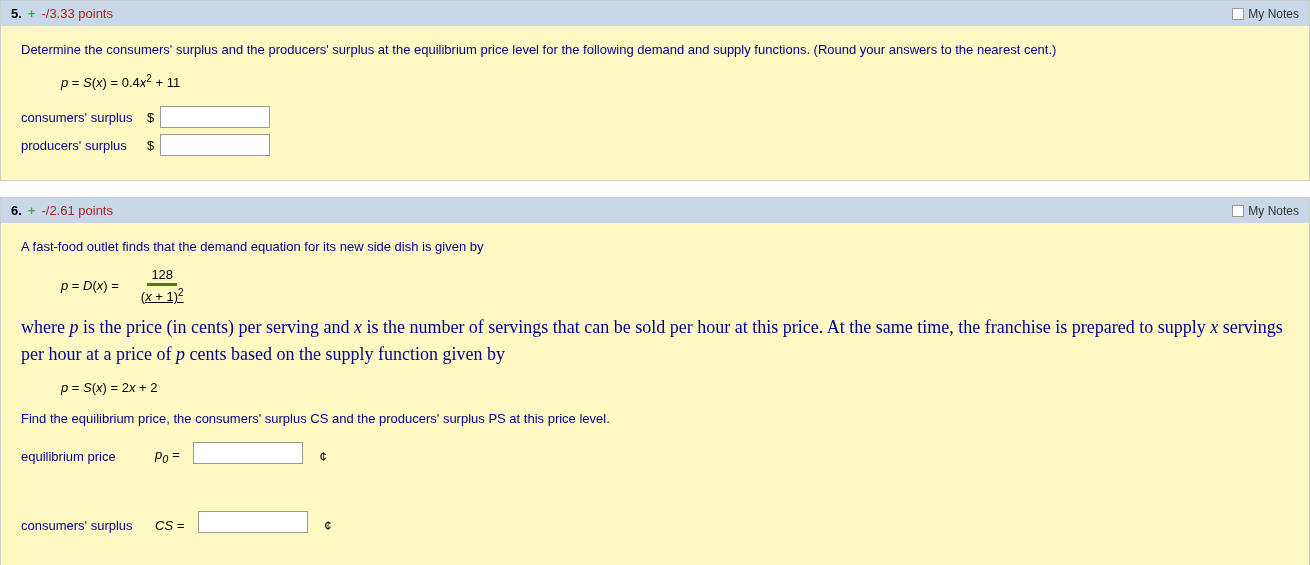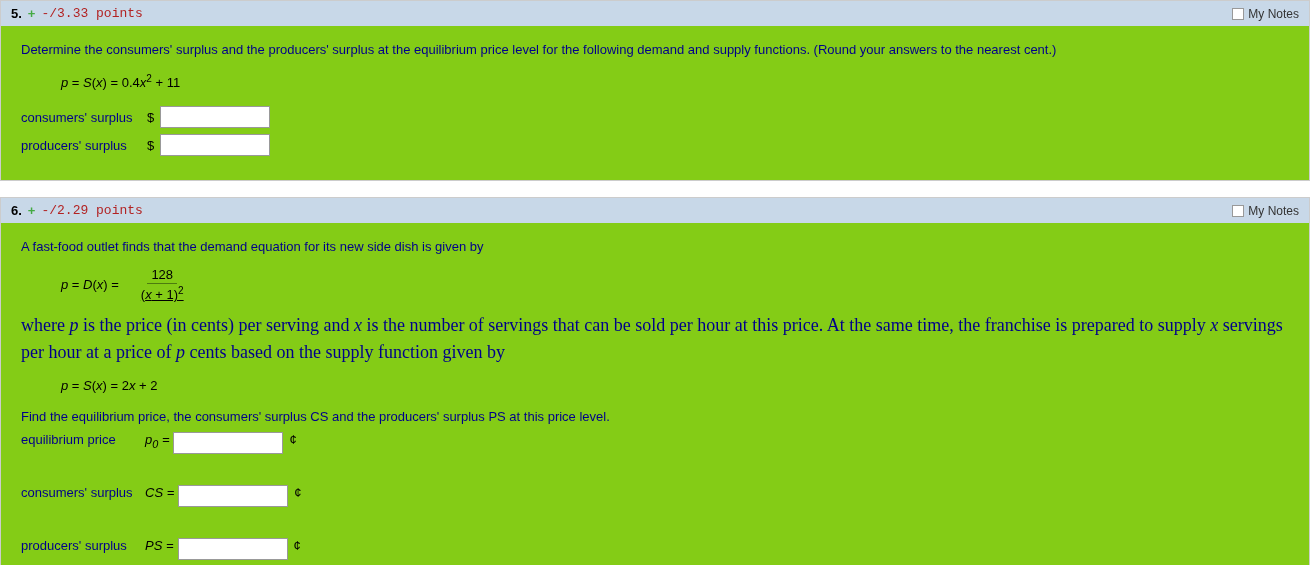"-/3.33 points" .points-text { font-family: Liberation Mono, monospace -> none }
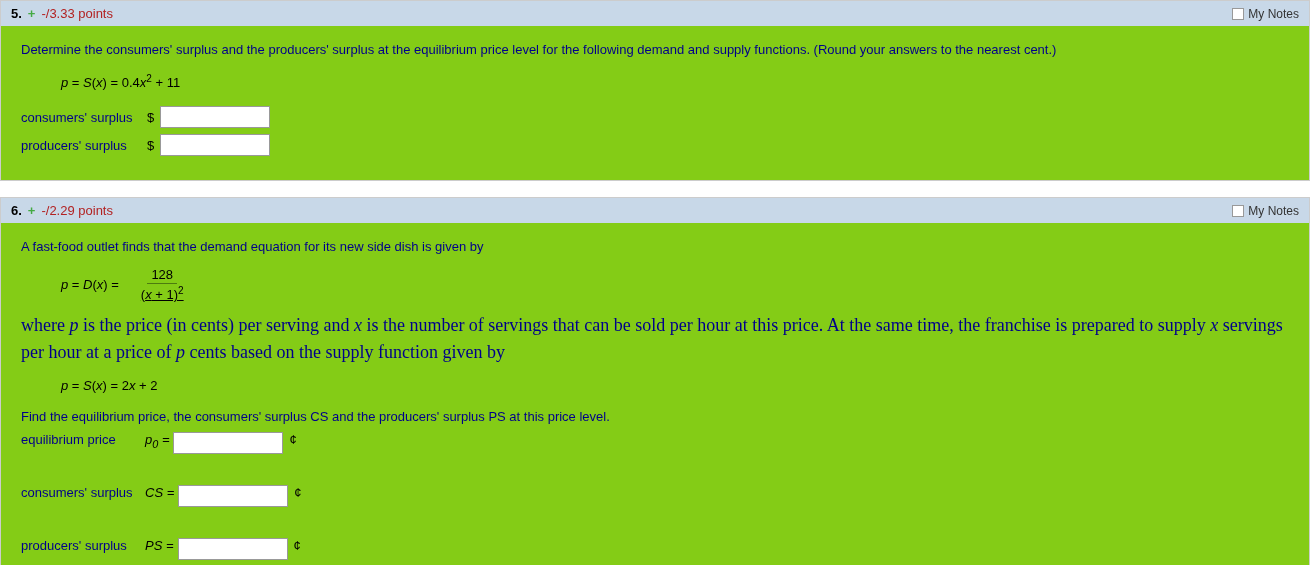"Determine the consumers' surplus and" .question-body { background: #84cc16 -> #fef9c3 }
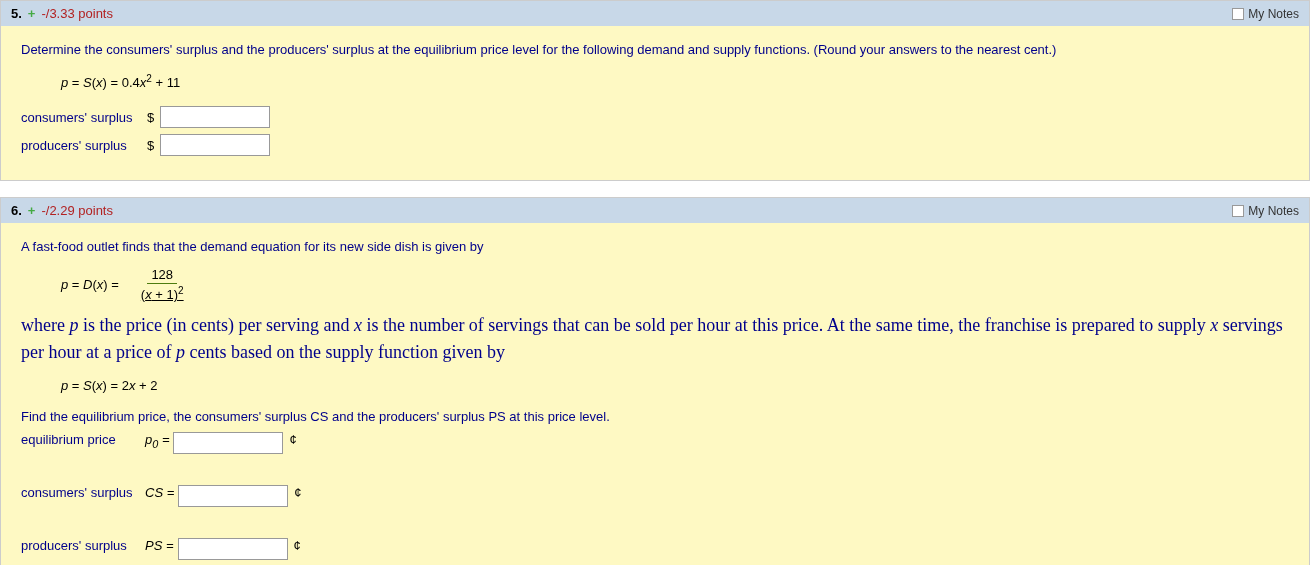"-/2.29 points" span.points-text { text: -/2.29 -> -/2.61 }
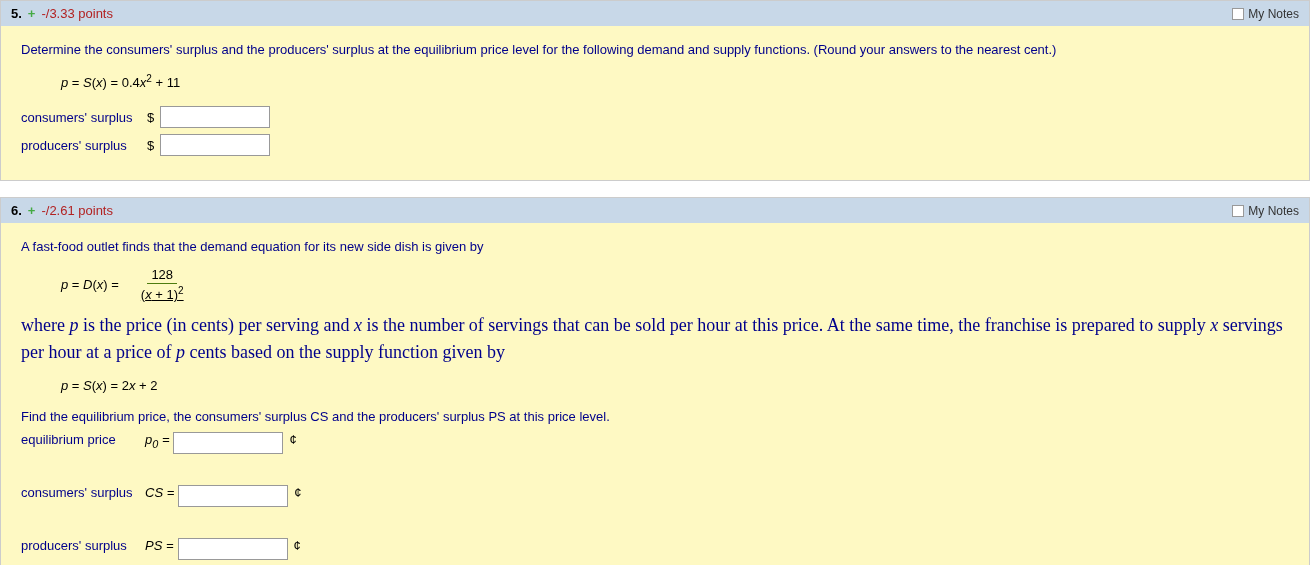"128" .fraction-num { border-bottom: 1px solid #4d7c0f -> 3px solid #4d7c0f }
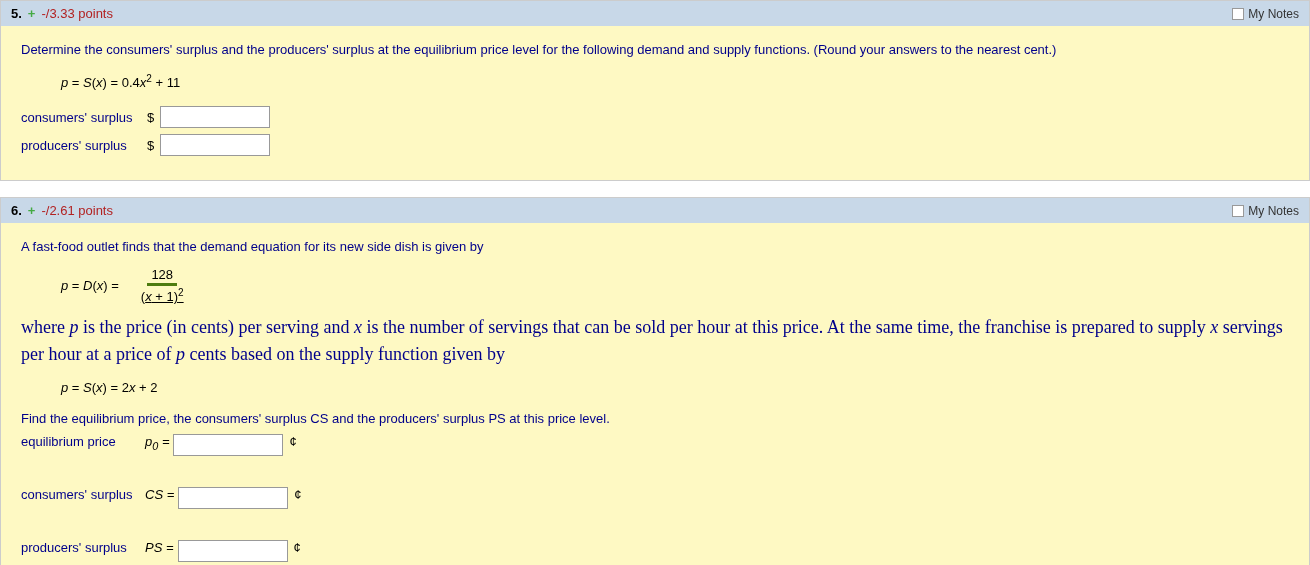"equilibrium price" .eq-row { align-items: flex-start -> flex-end; gap: 4px -> 14px; margin: 8px 0 -> 16px 0 }
